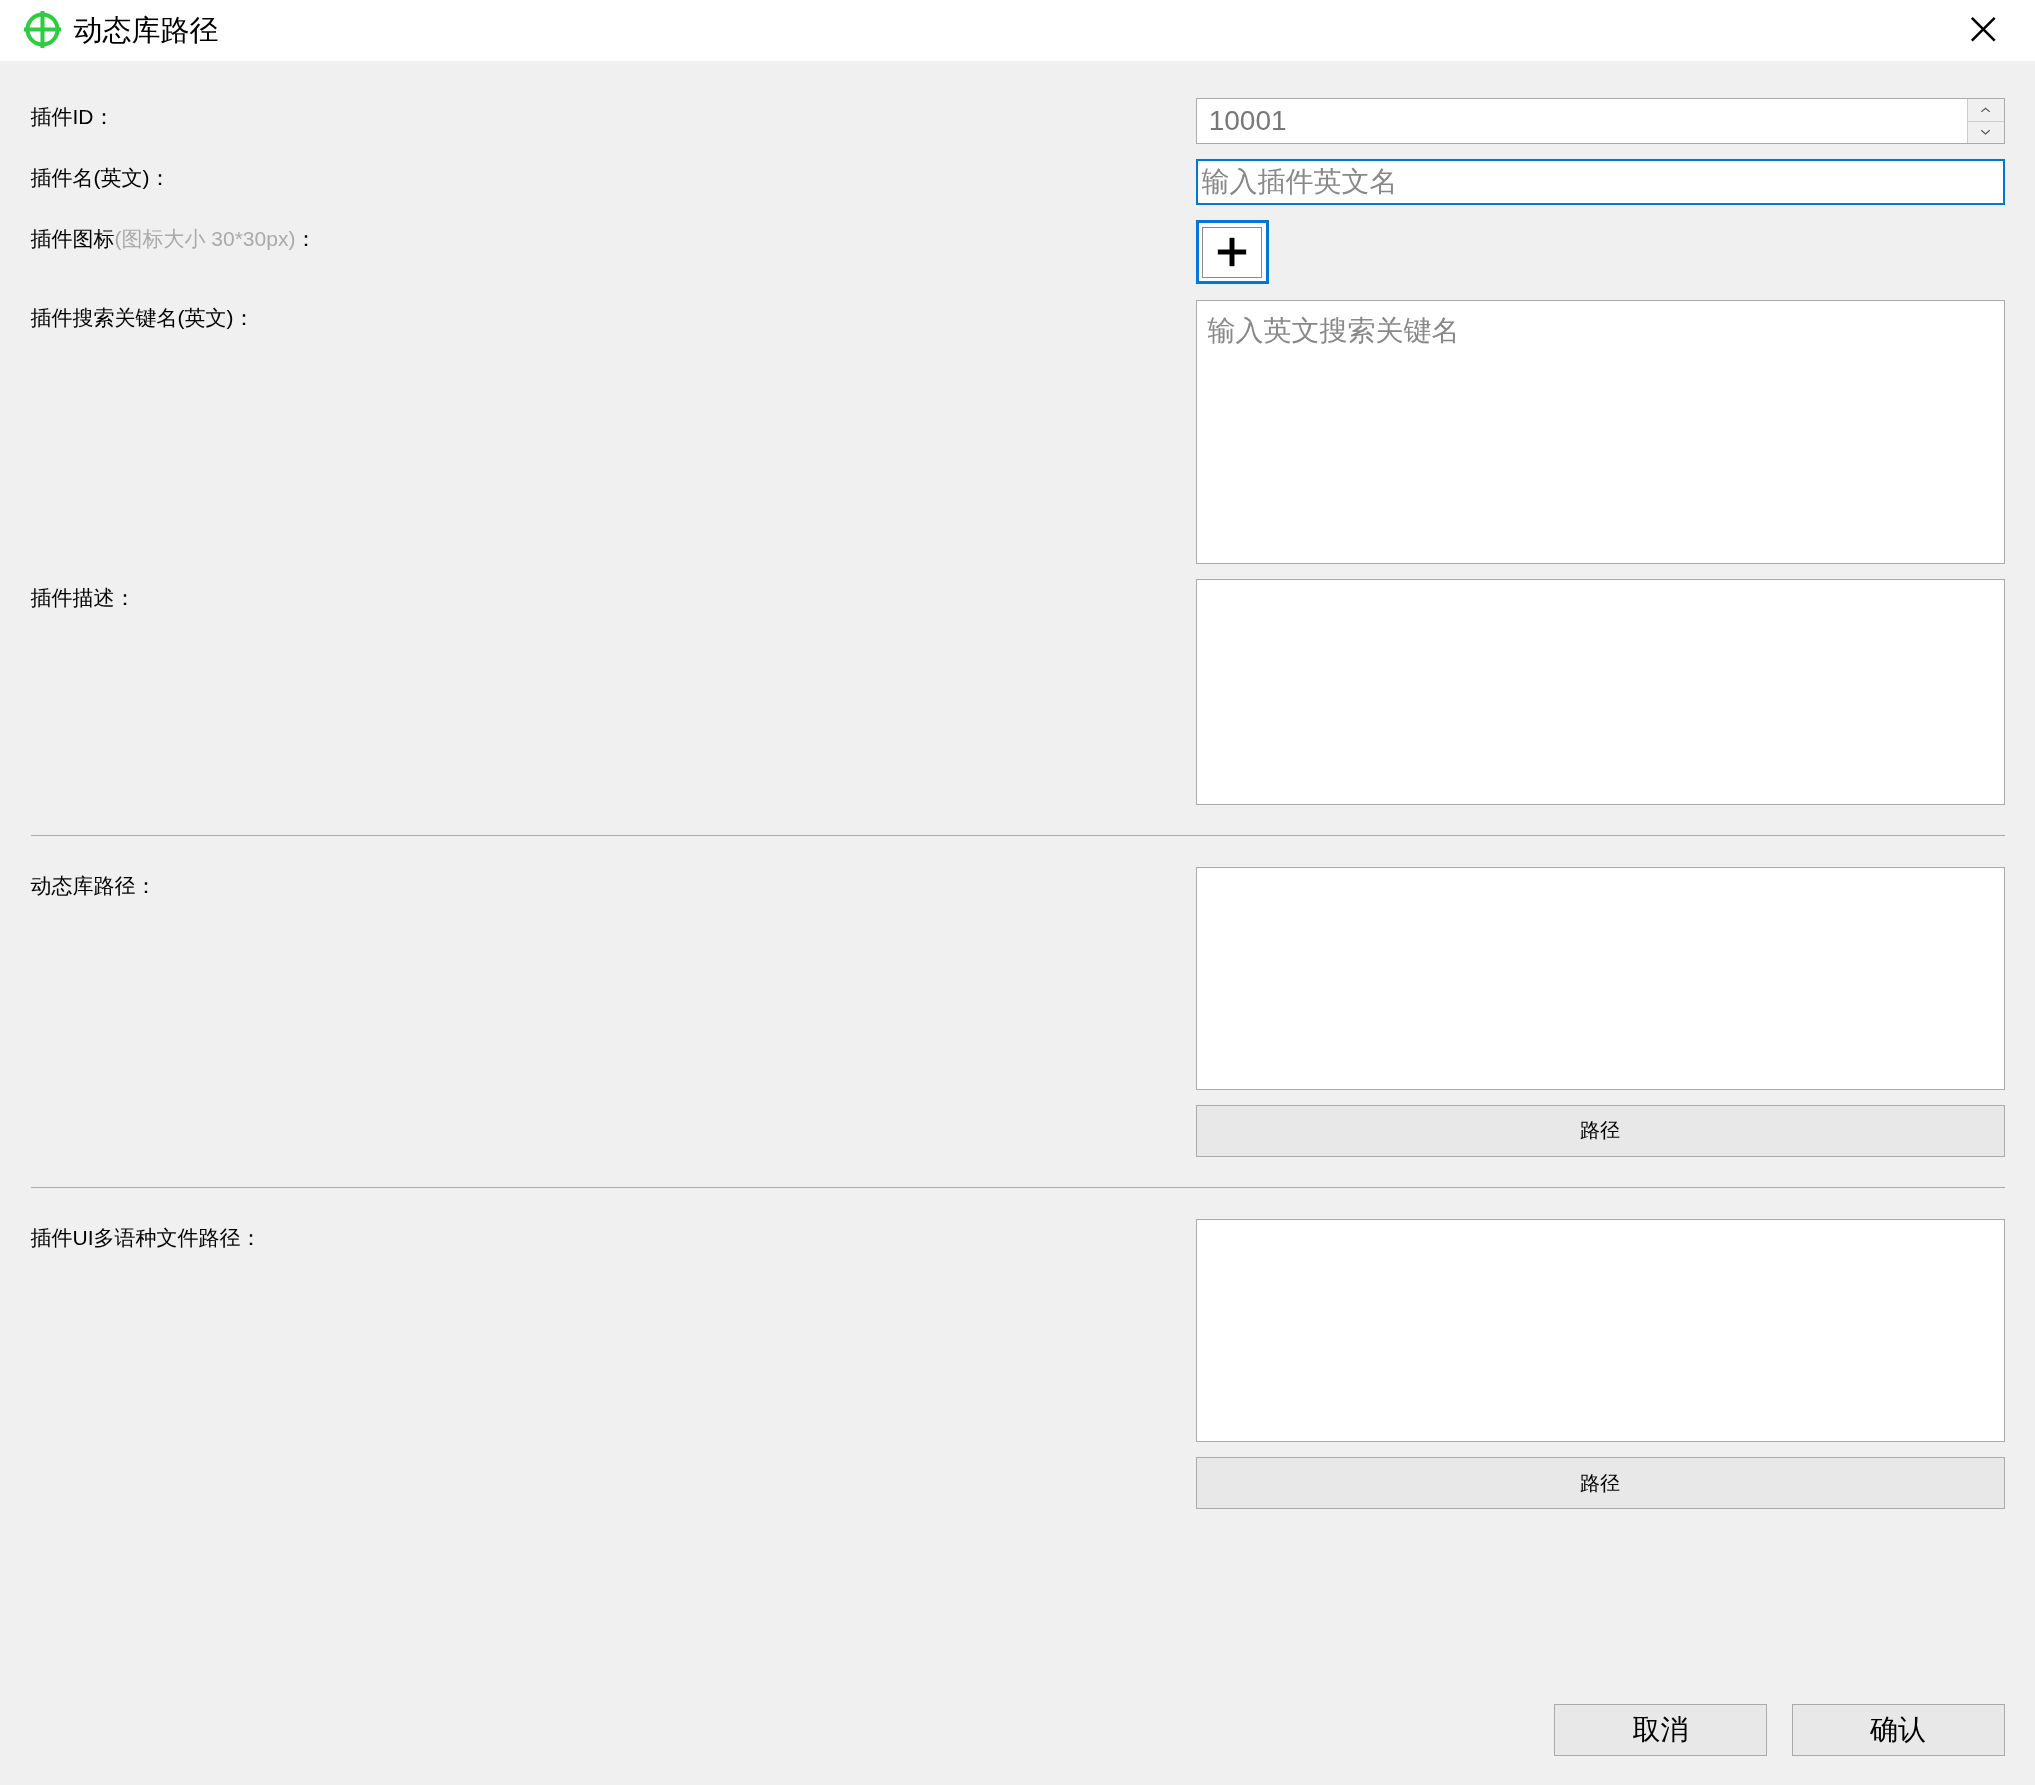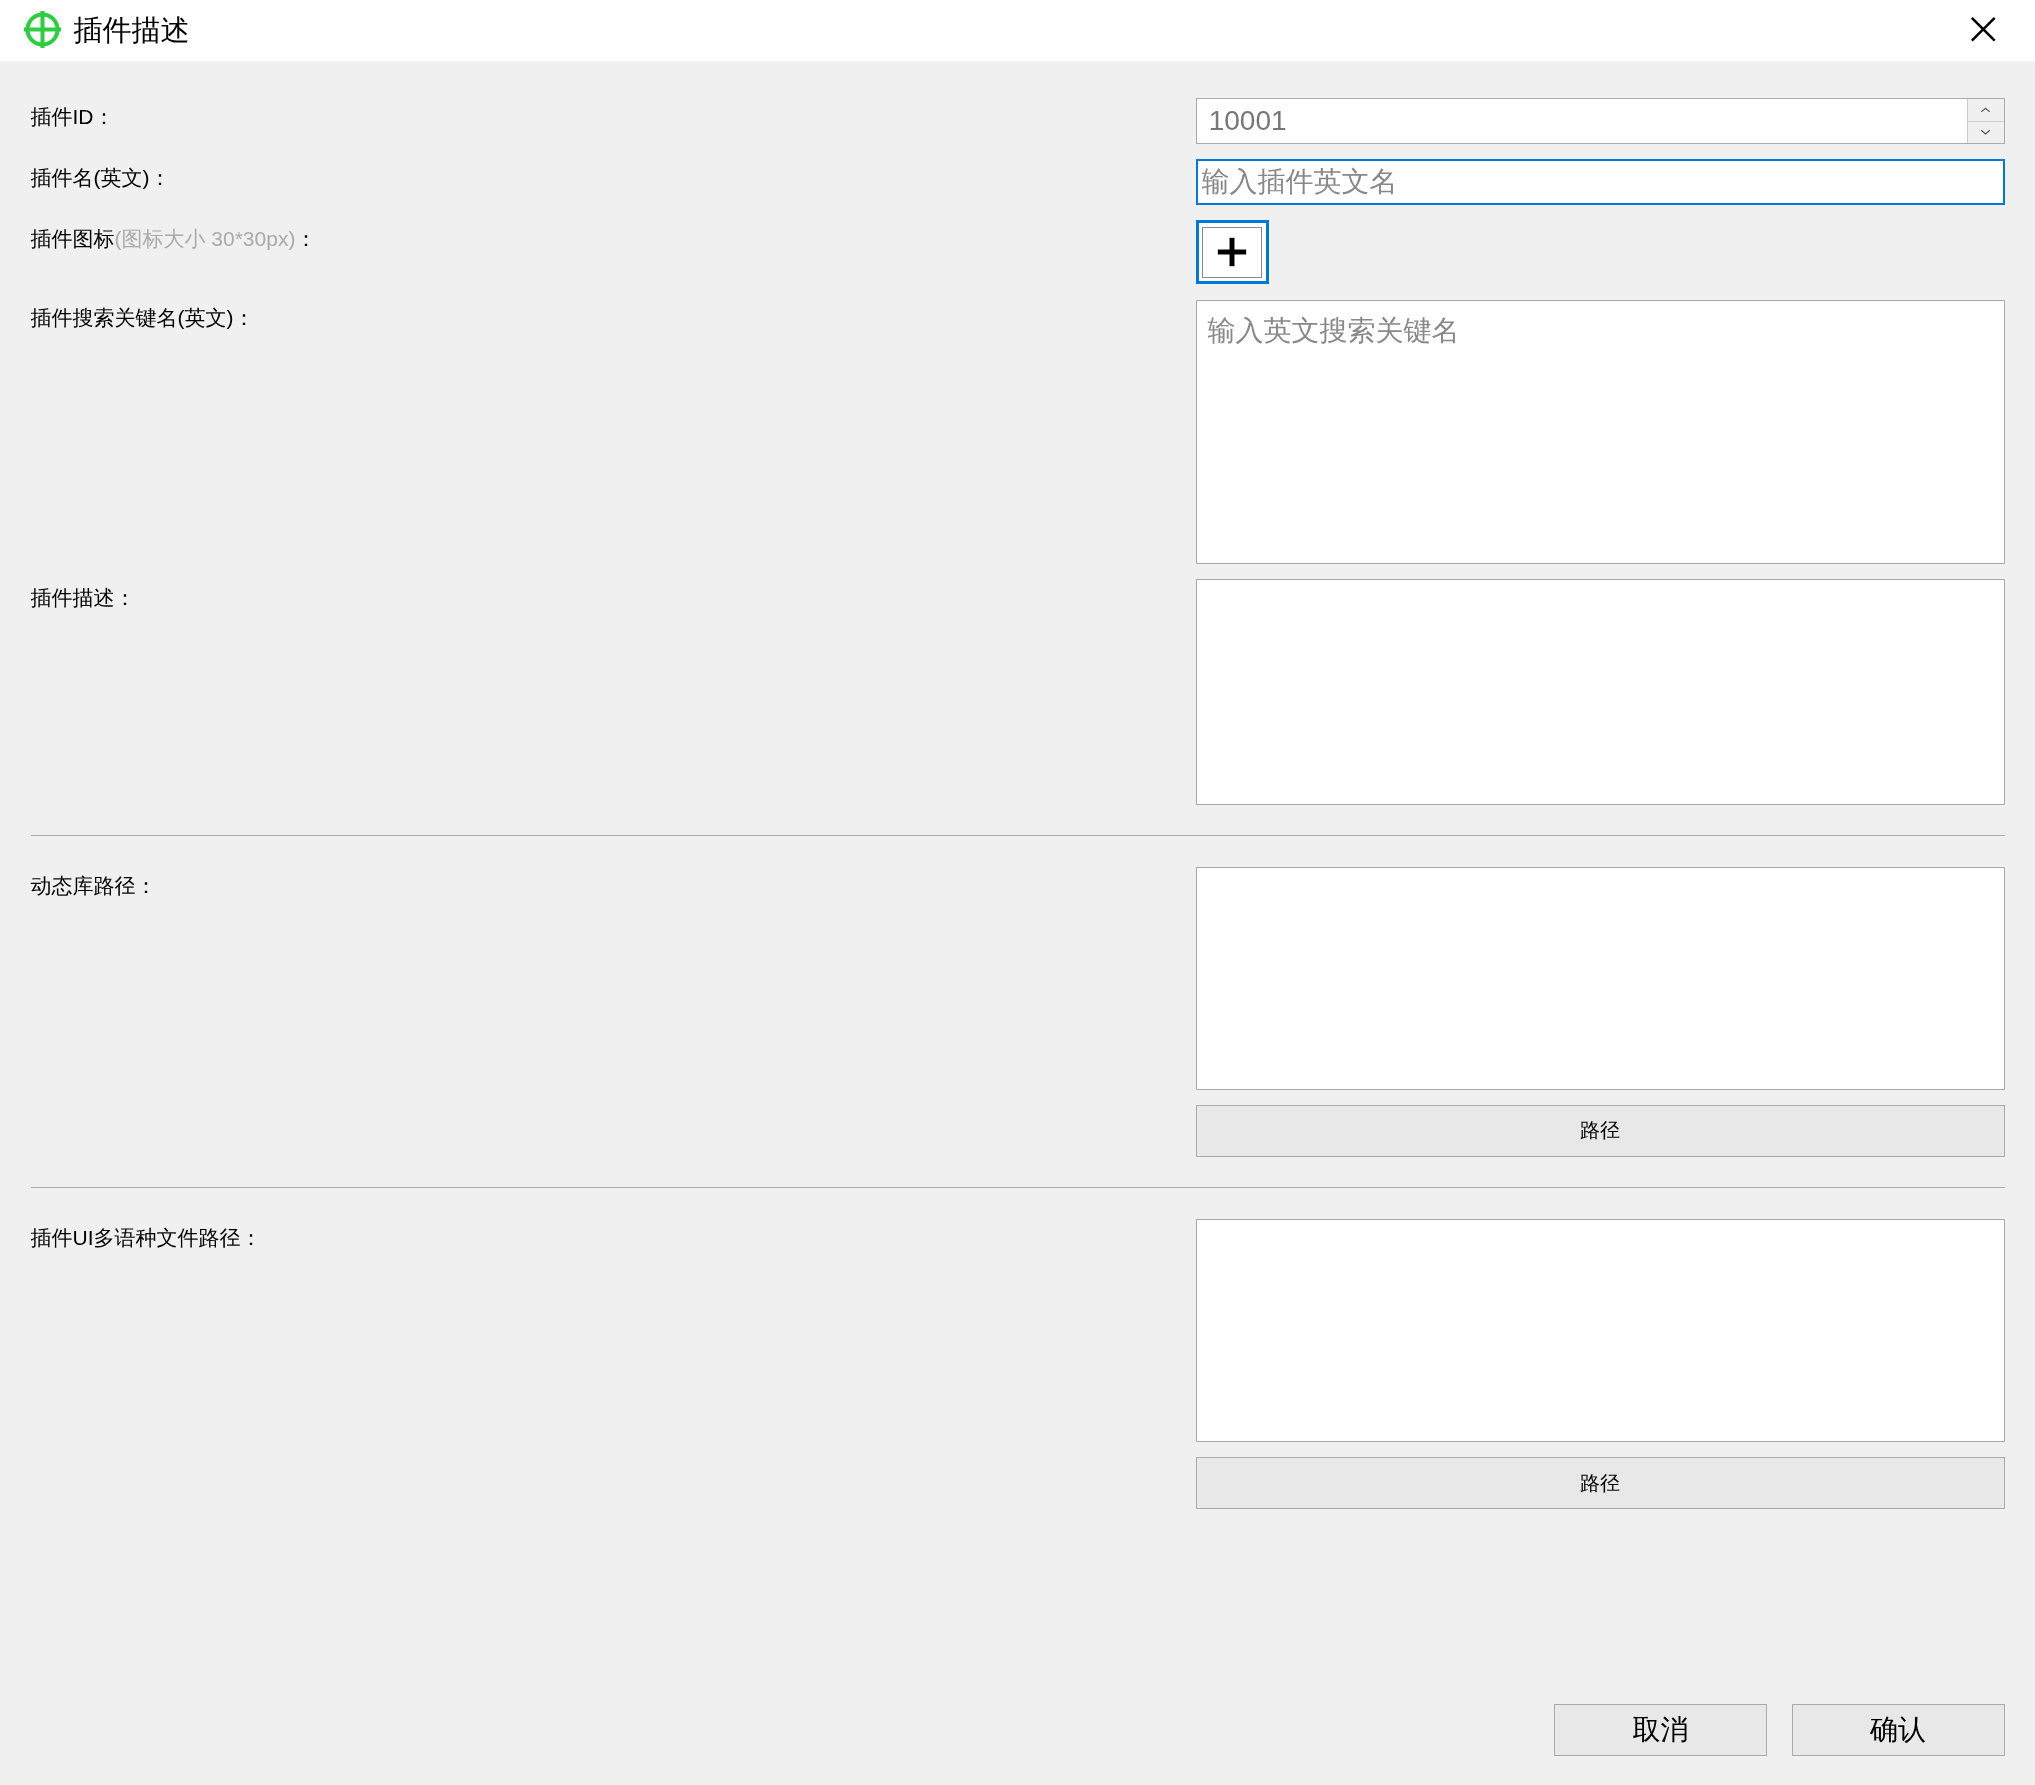"插件描述" span.titlebar-title { text: 插件描述 -> 动态库路径 }
